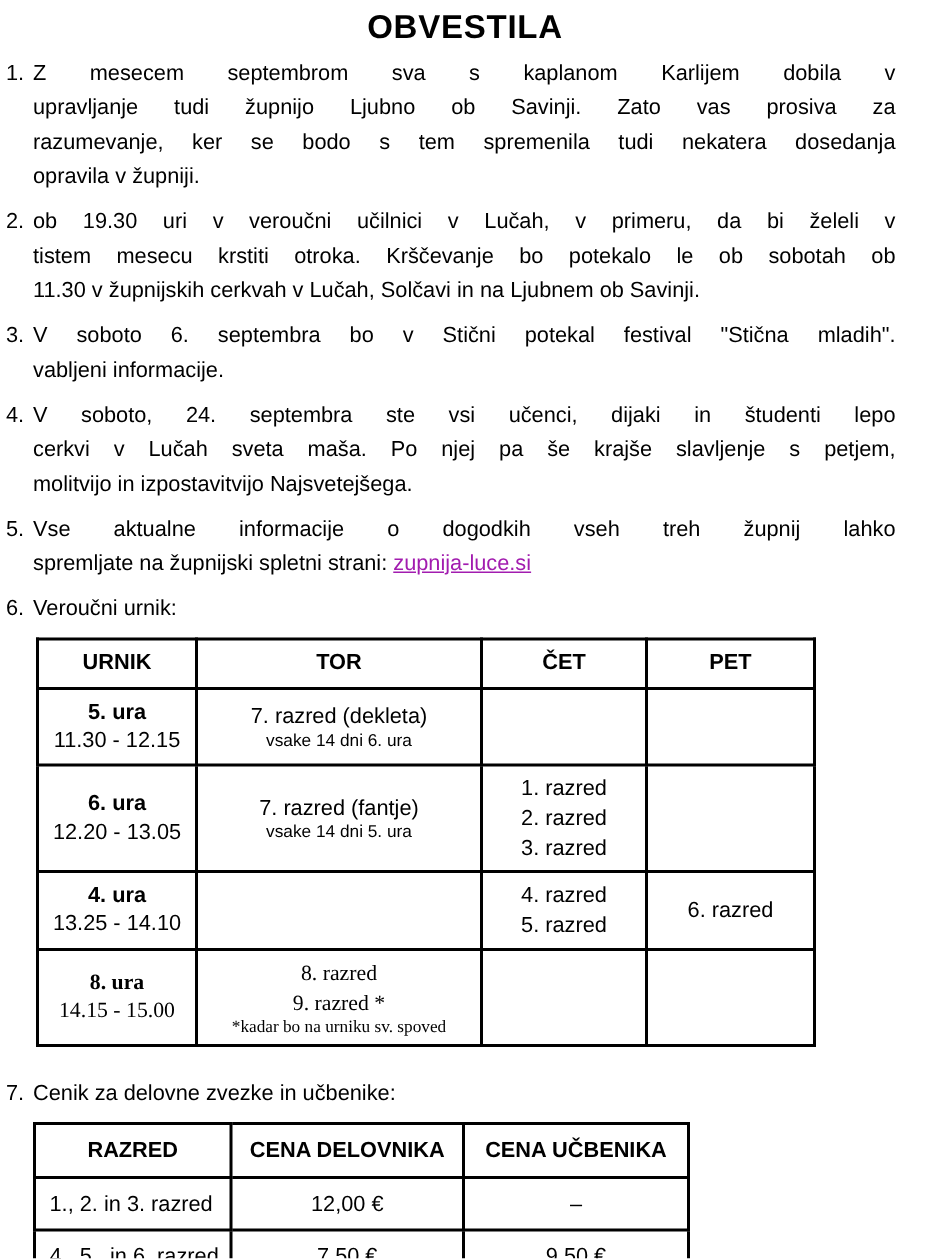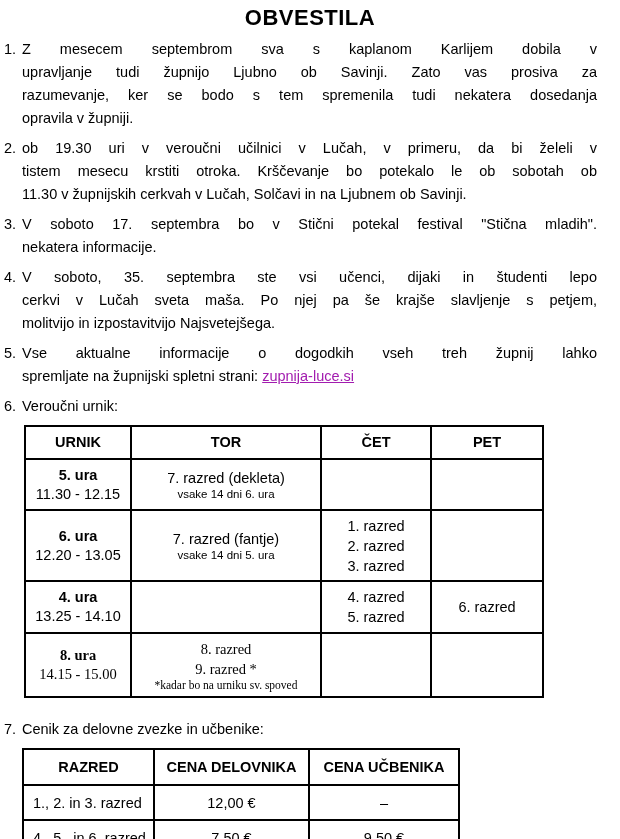"V soboto 17. septembra bo" div.jline { text: 17 -> 6 }
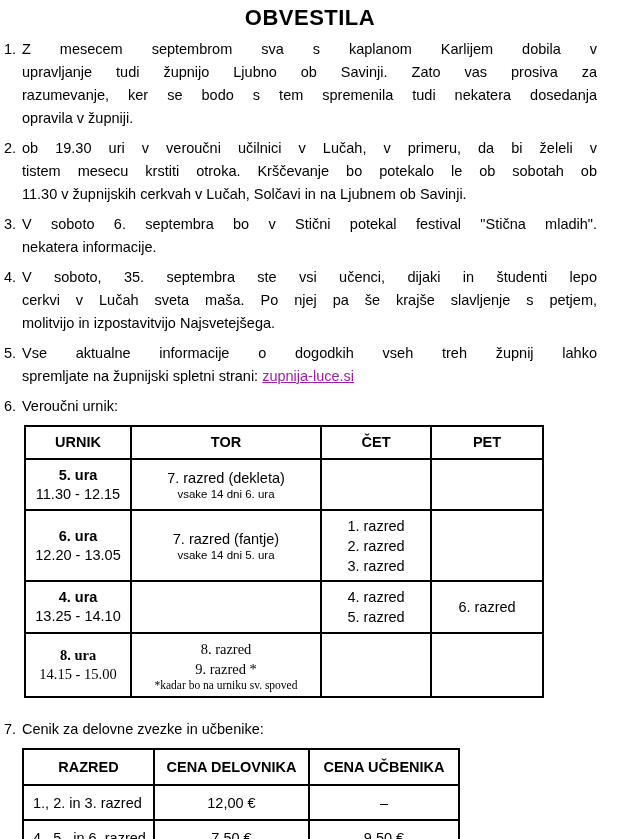"nekatera informacije." div.lline { text: nekatera -> vabljeni }
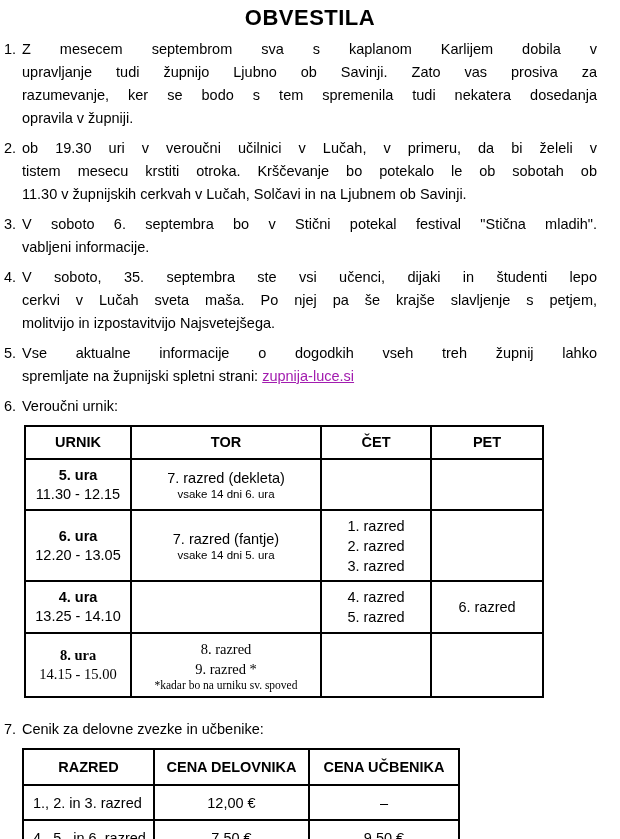"V soboto, 35. septembra ste" div.jline { text: 35 -> 24 }
